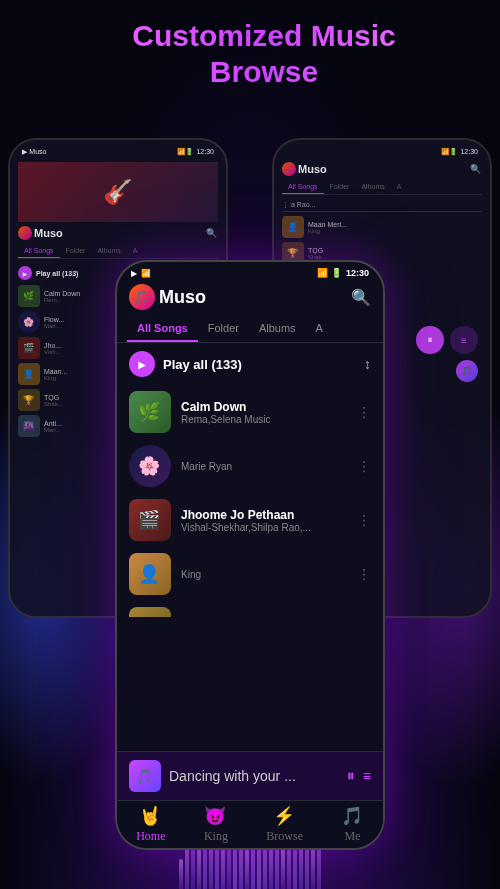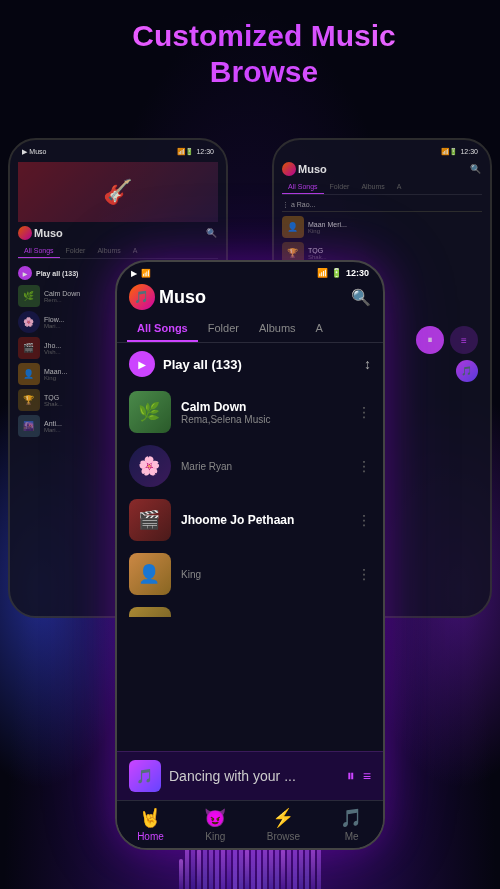"Vishal-Shekhar,Shilpa Rao,..." div.song-artist { html: none -> <div>Vishal-Shekhar,Shilpa Rao,...</div> }
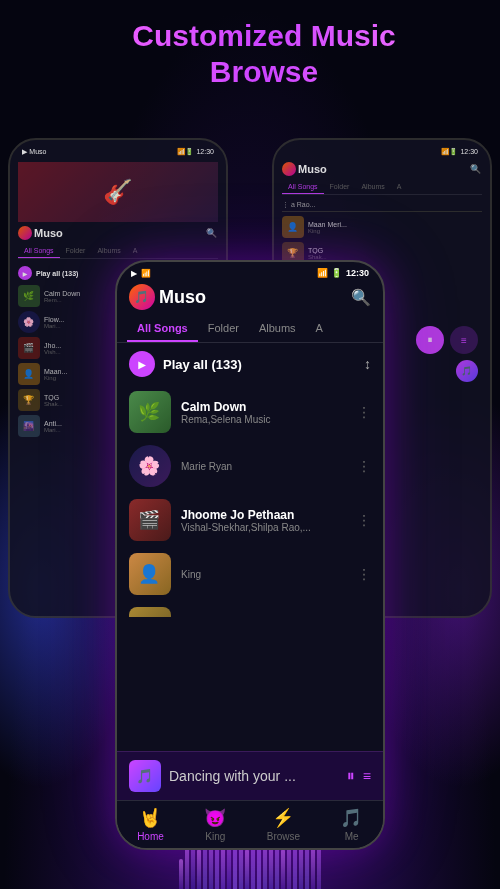"Home" .nav-label { font-family: none -> Liberation Serif, serif; font-size: 10px -> 12px }
